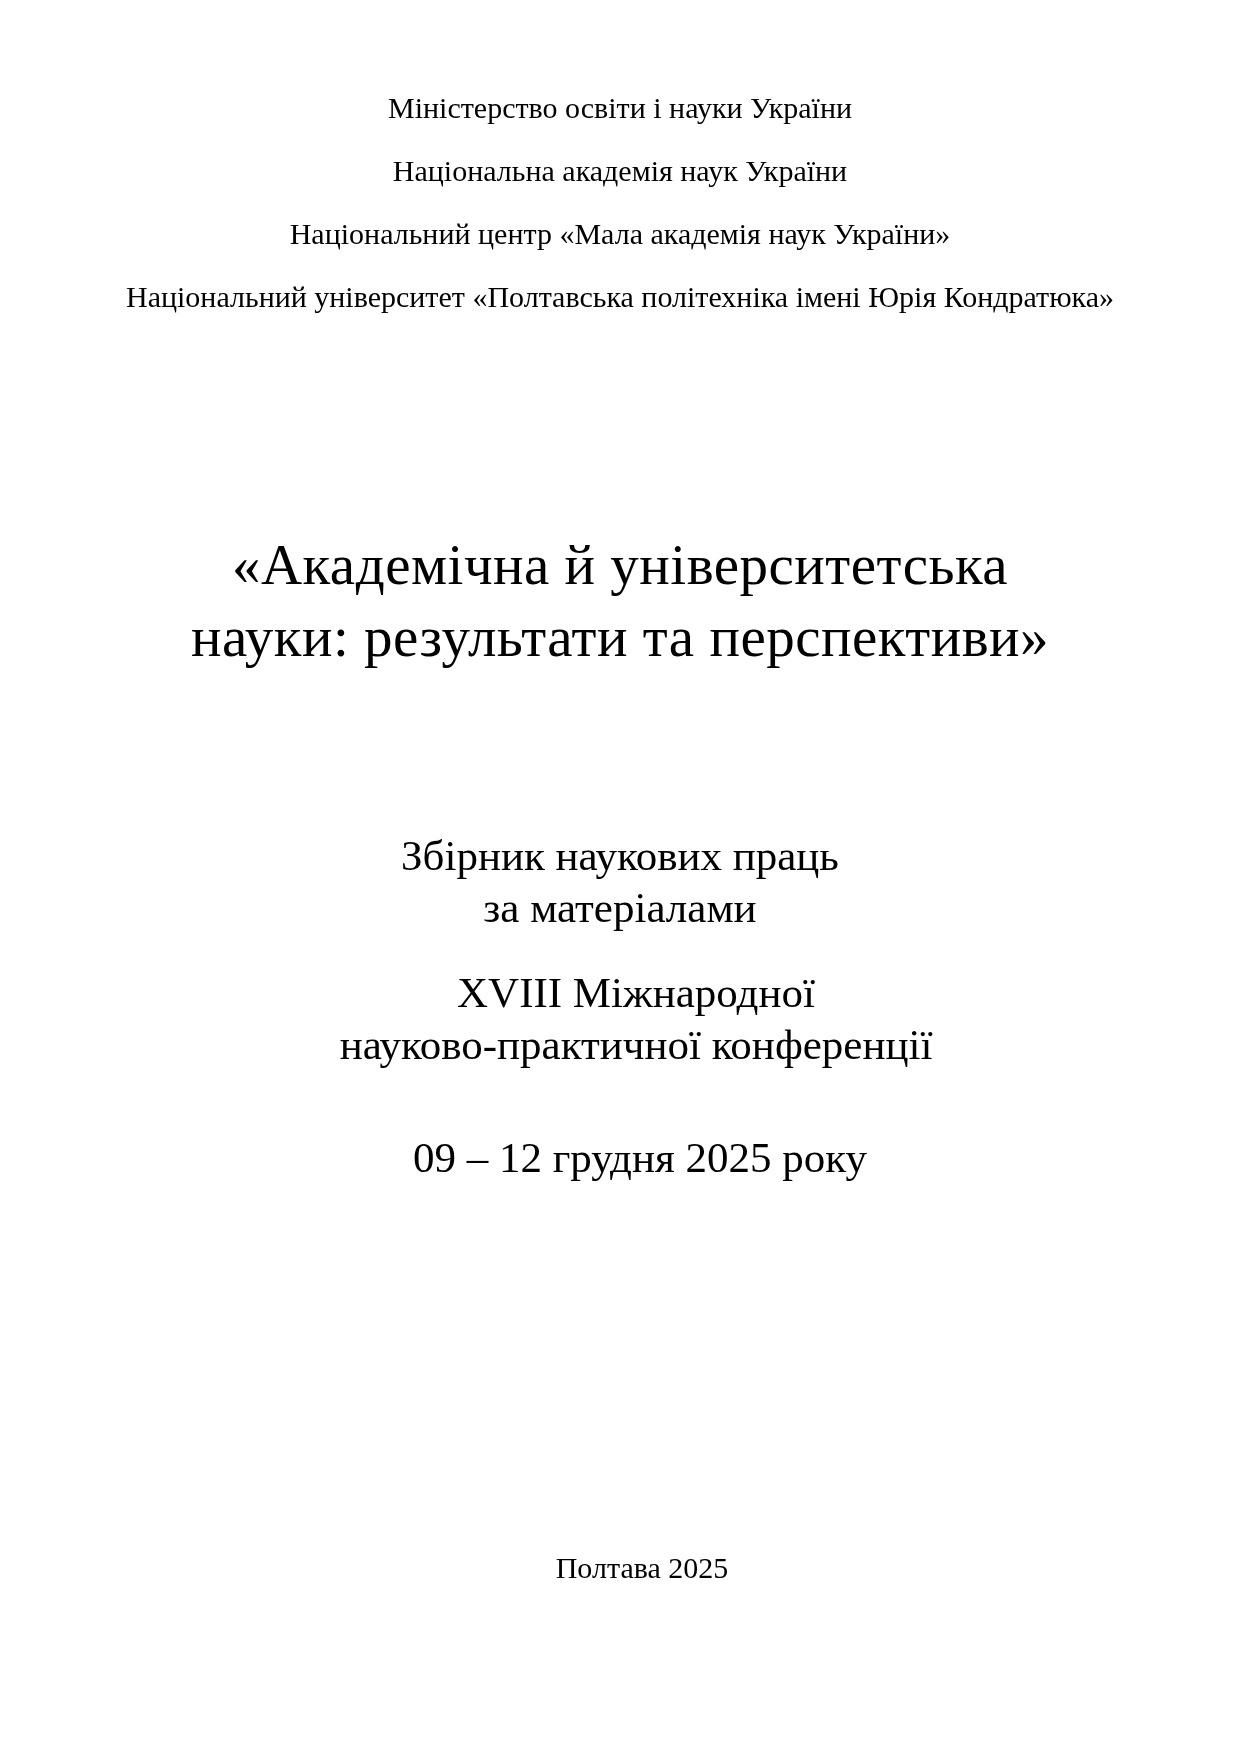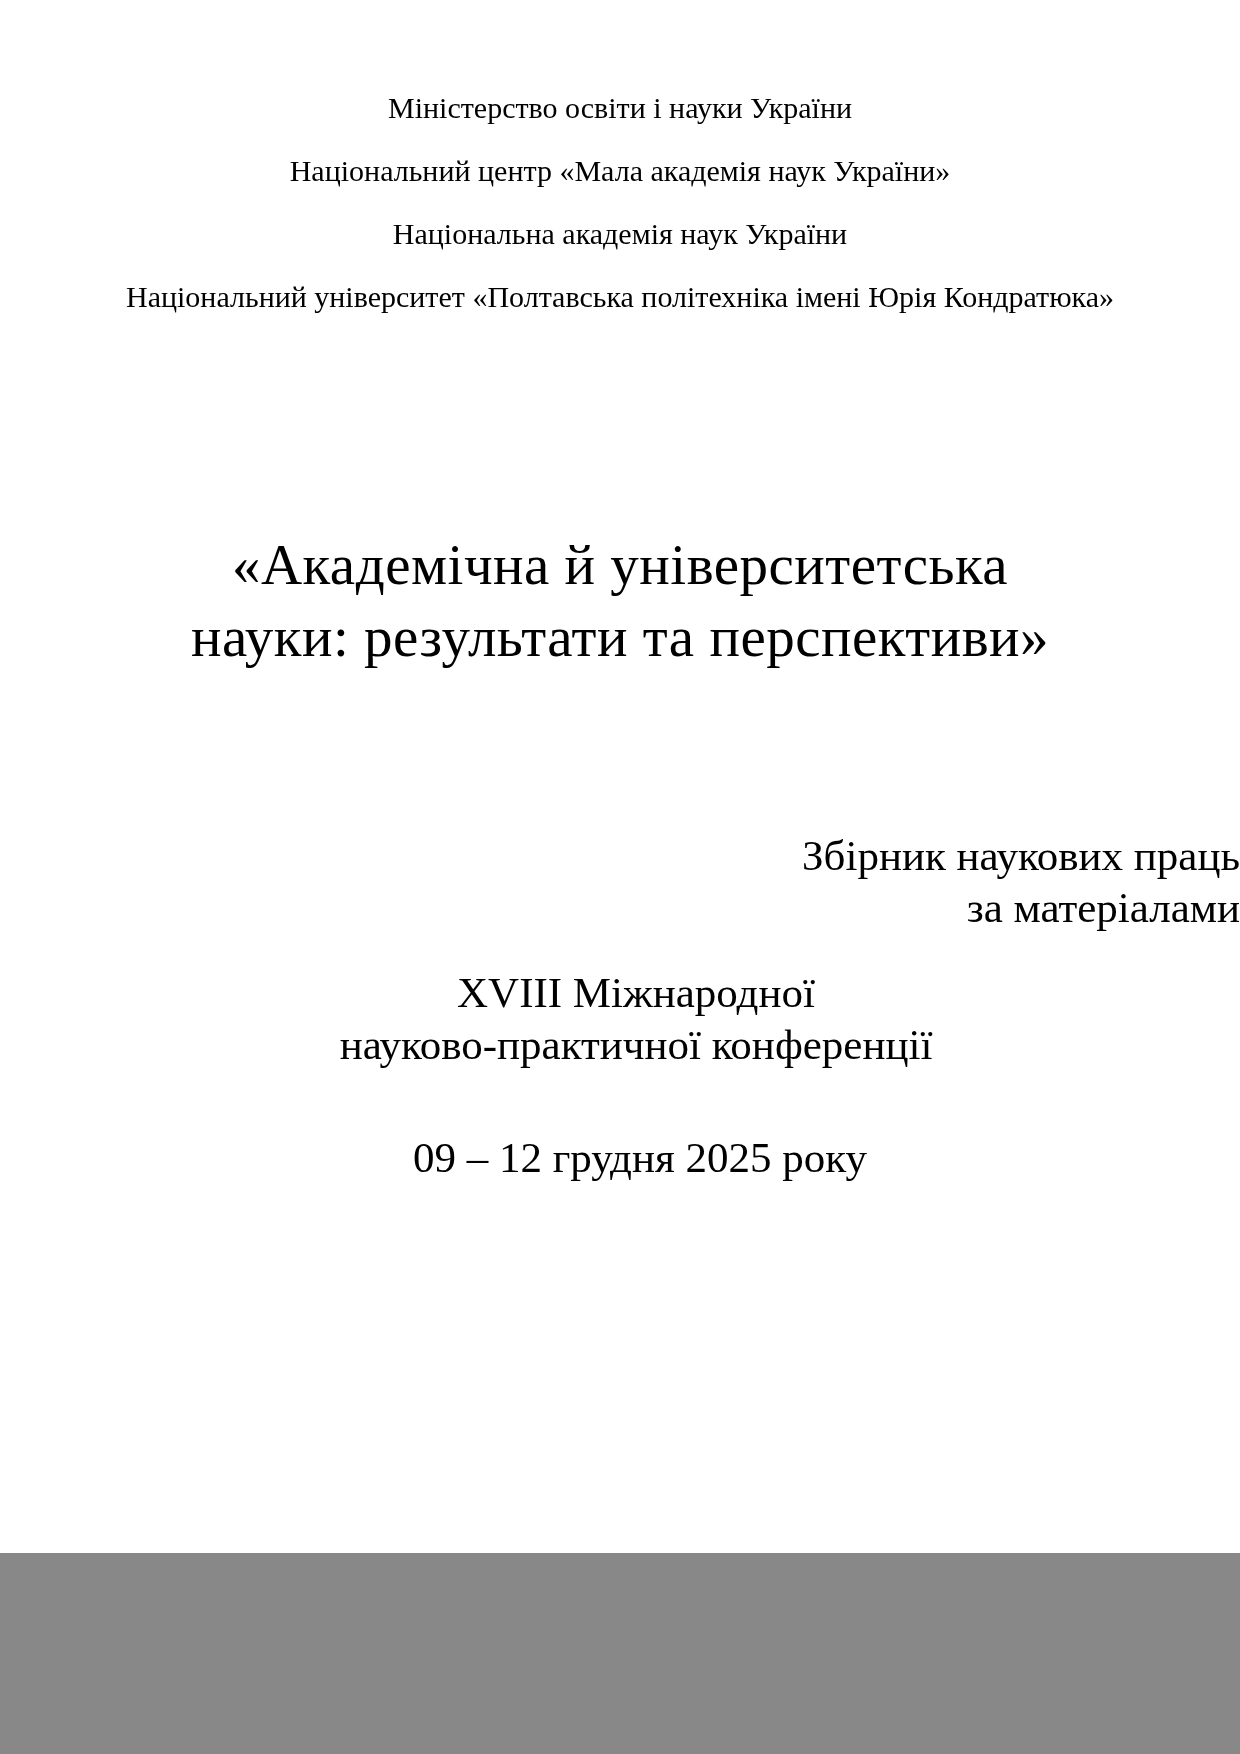"Міністерство освіти і науки України" .page { height: 1553px -> 1754px }
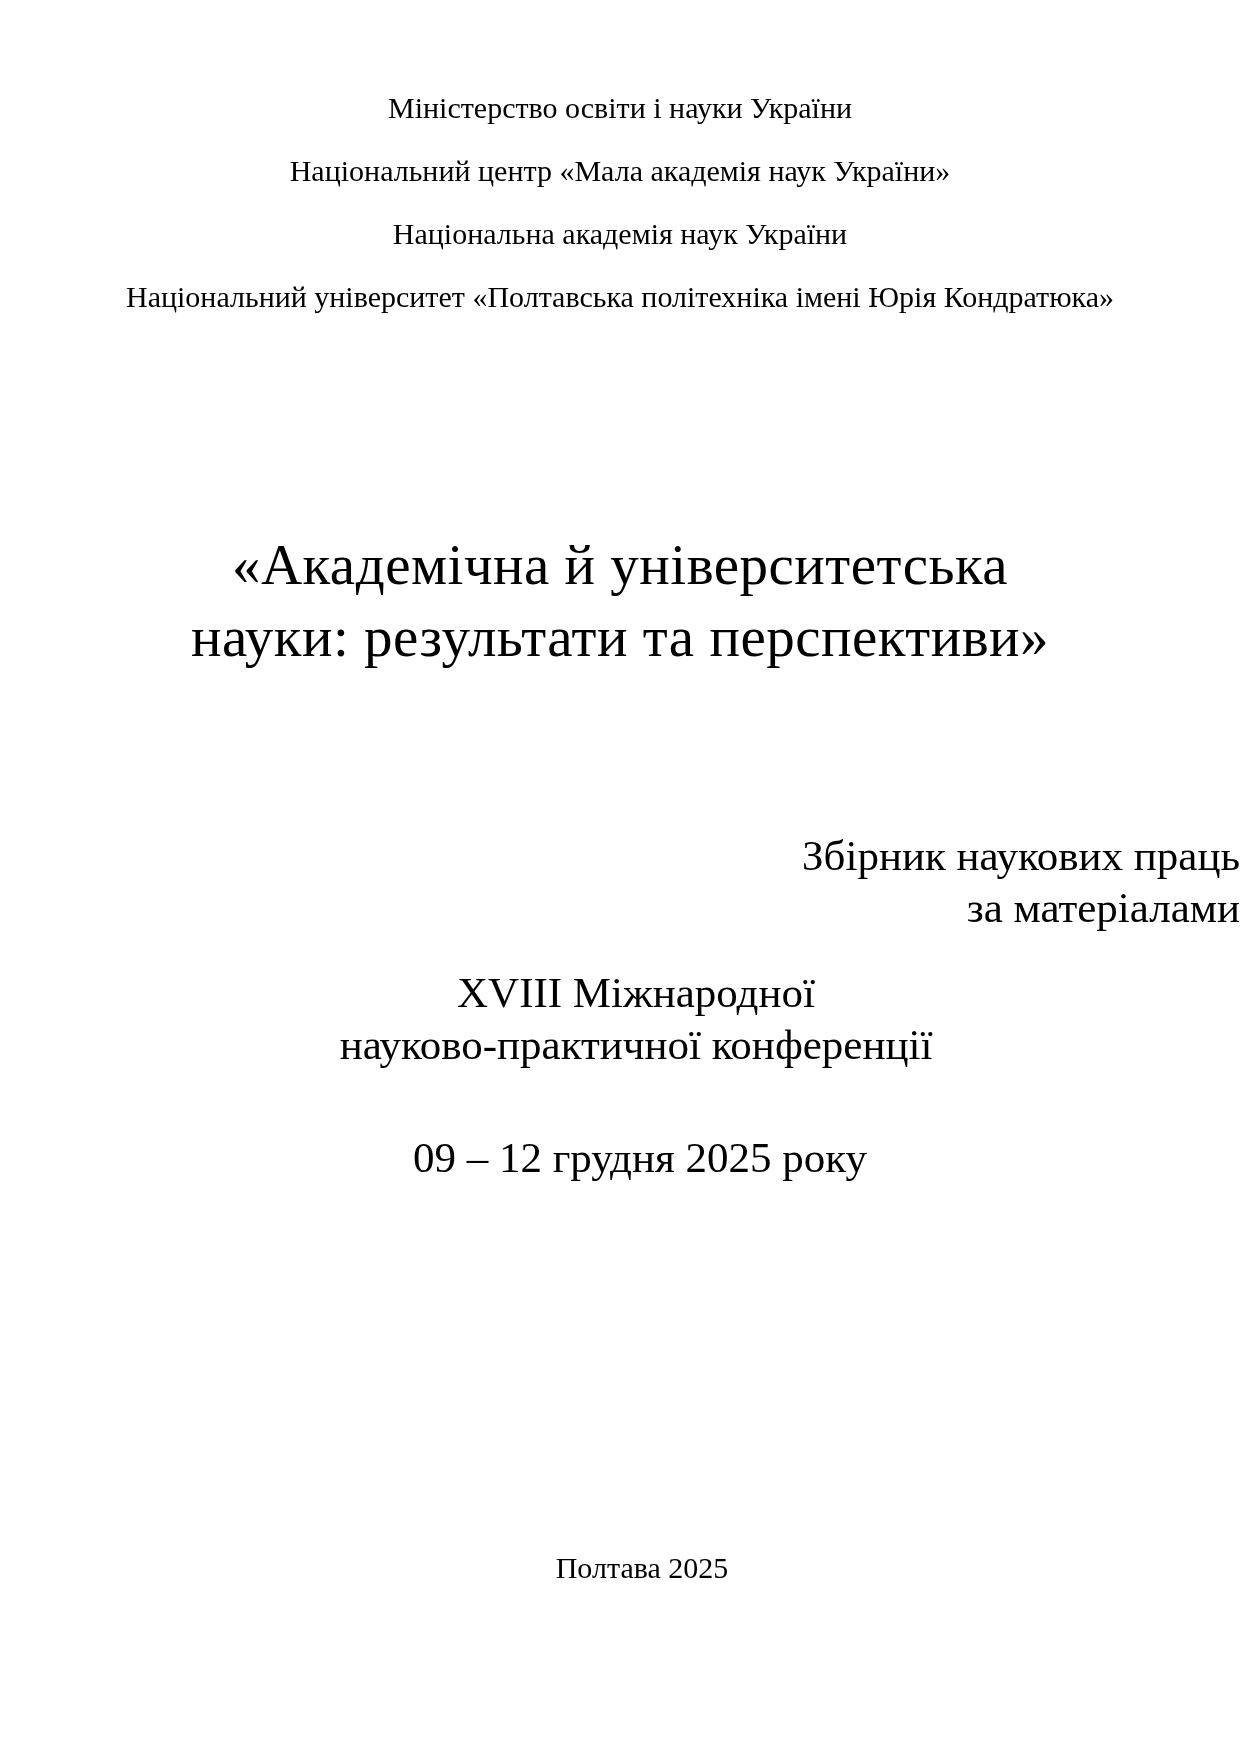"Національний центр «Мала академія наук" div { order: before "Національна академія наук України" -> after "Національна академія наук України" }
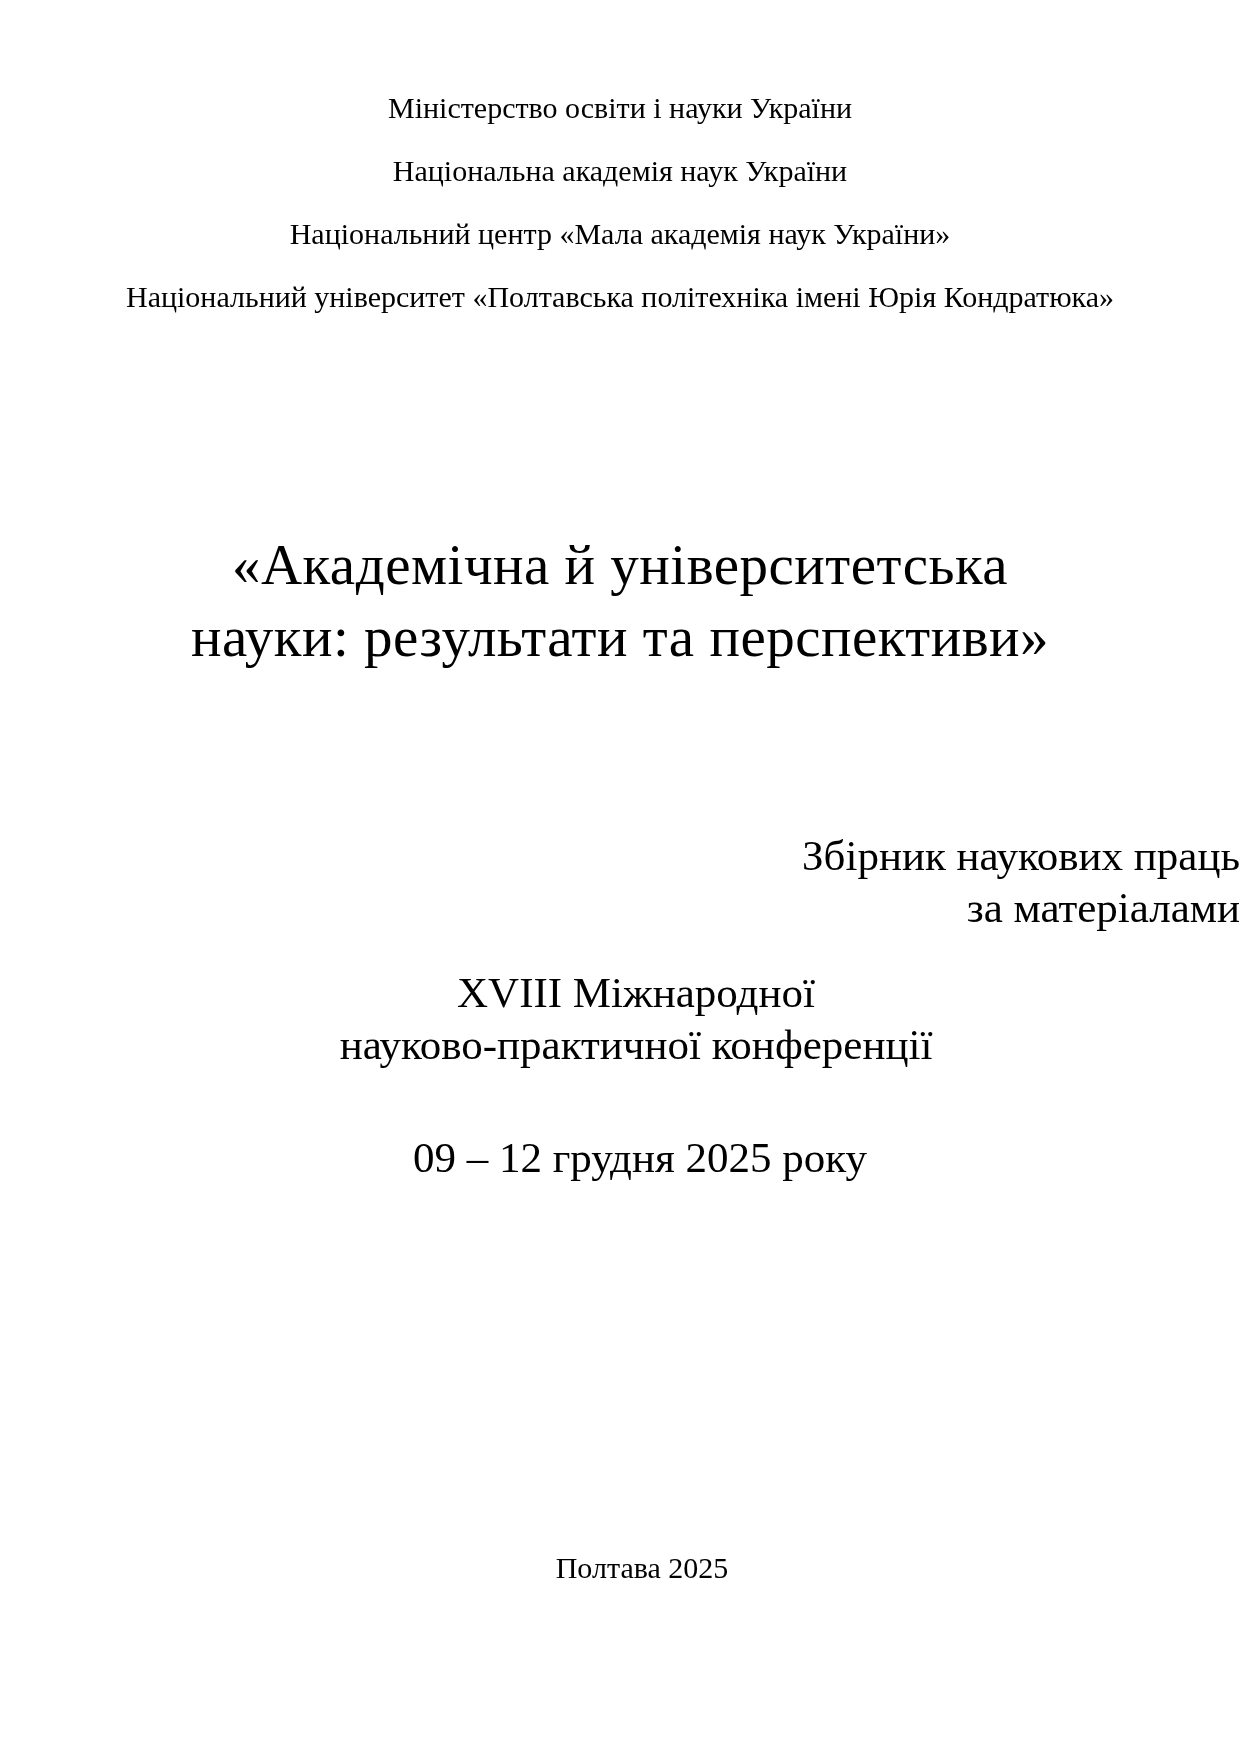"Збірник наукових праць" .proceedings { text-align: right -> none }
